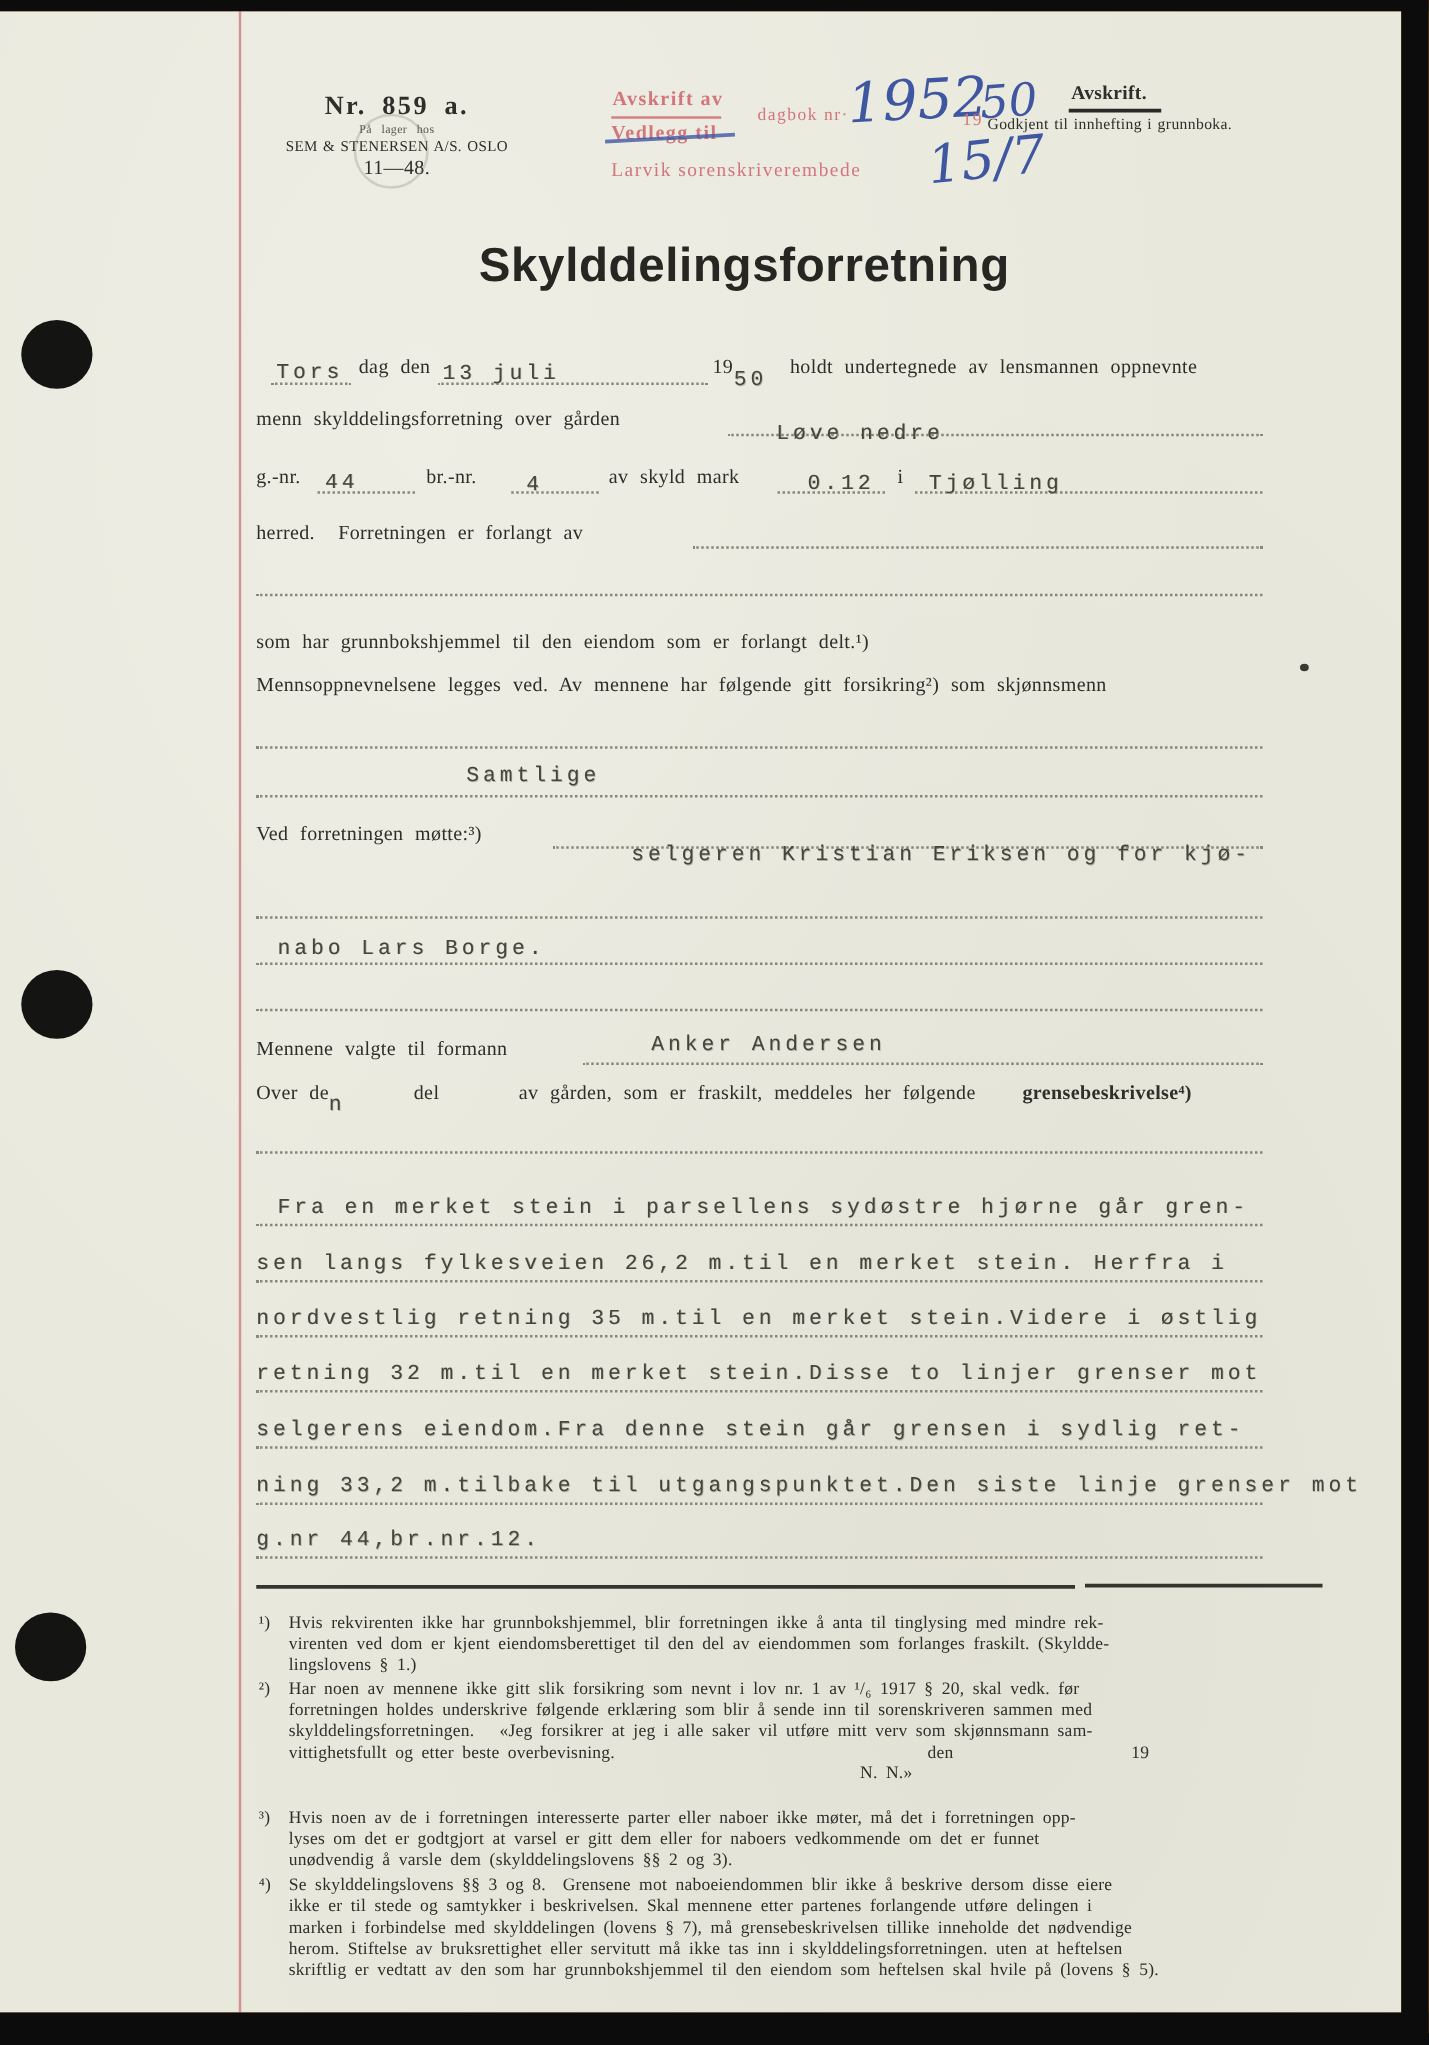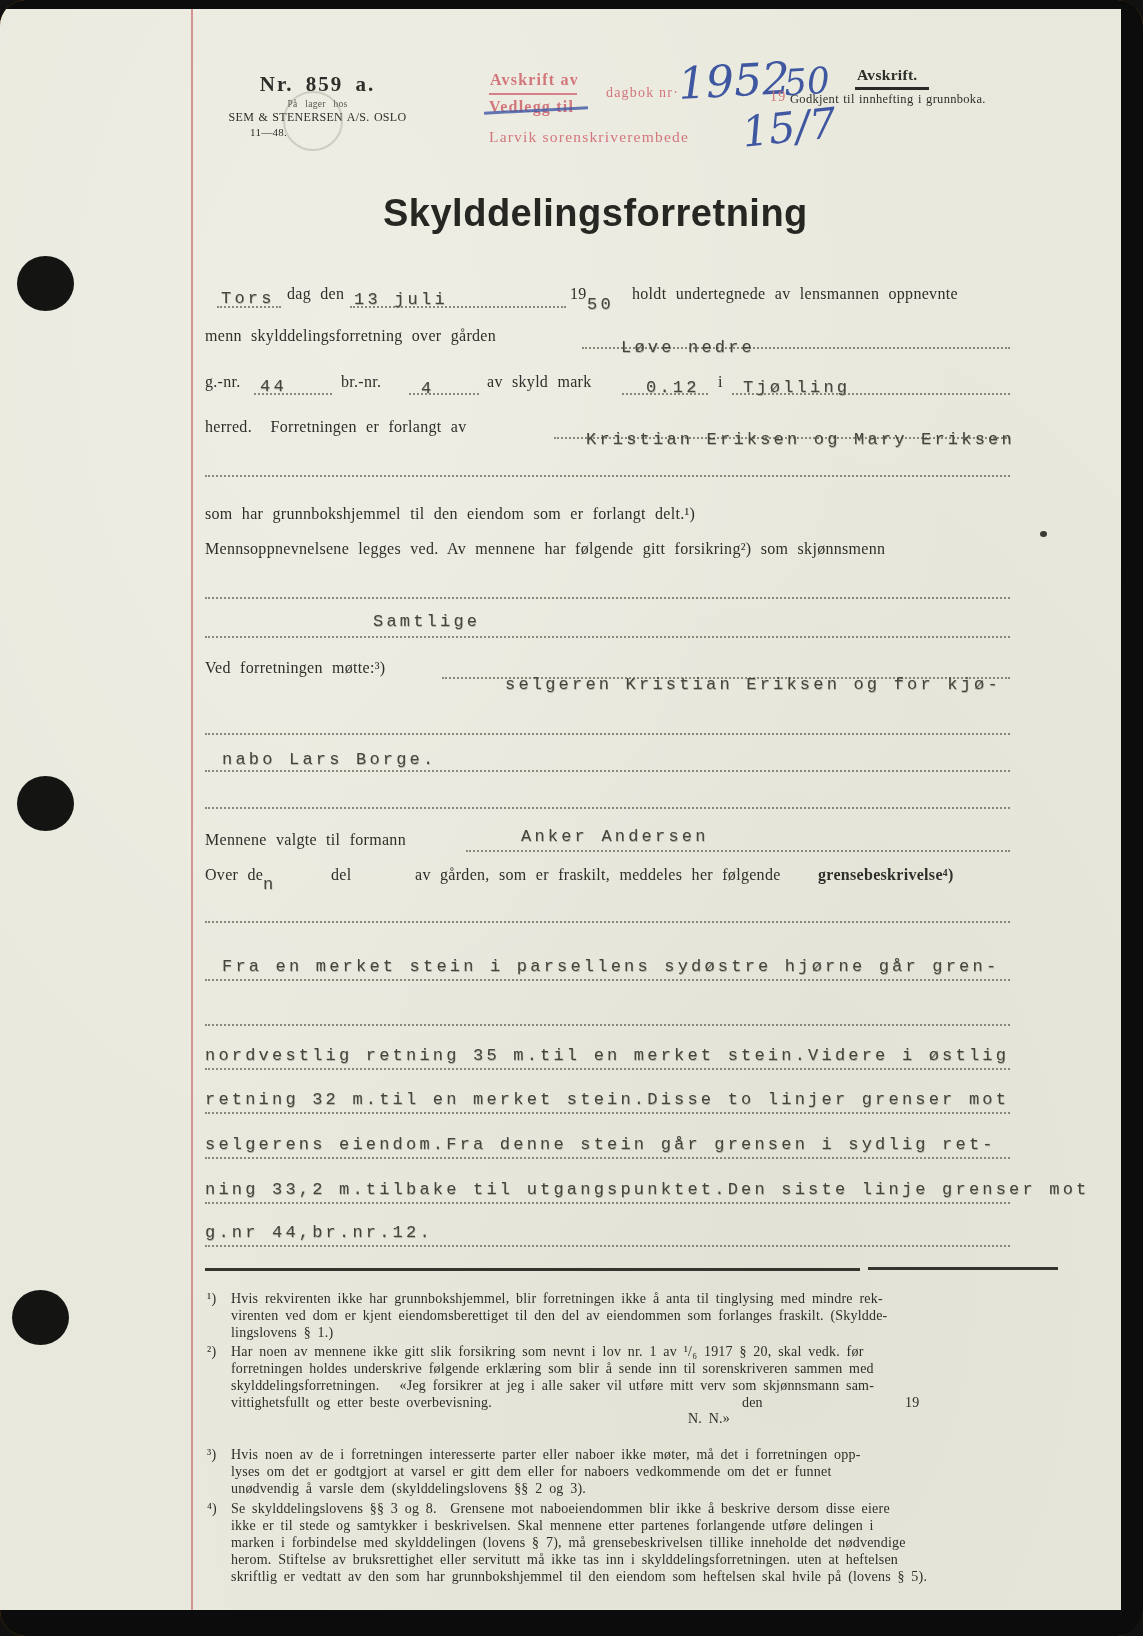"Nr. 859 a." #scan { border-radius: 26px -> none }
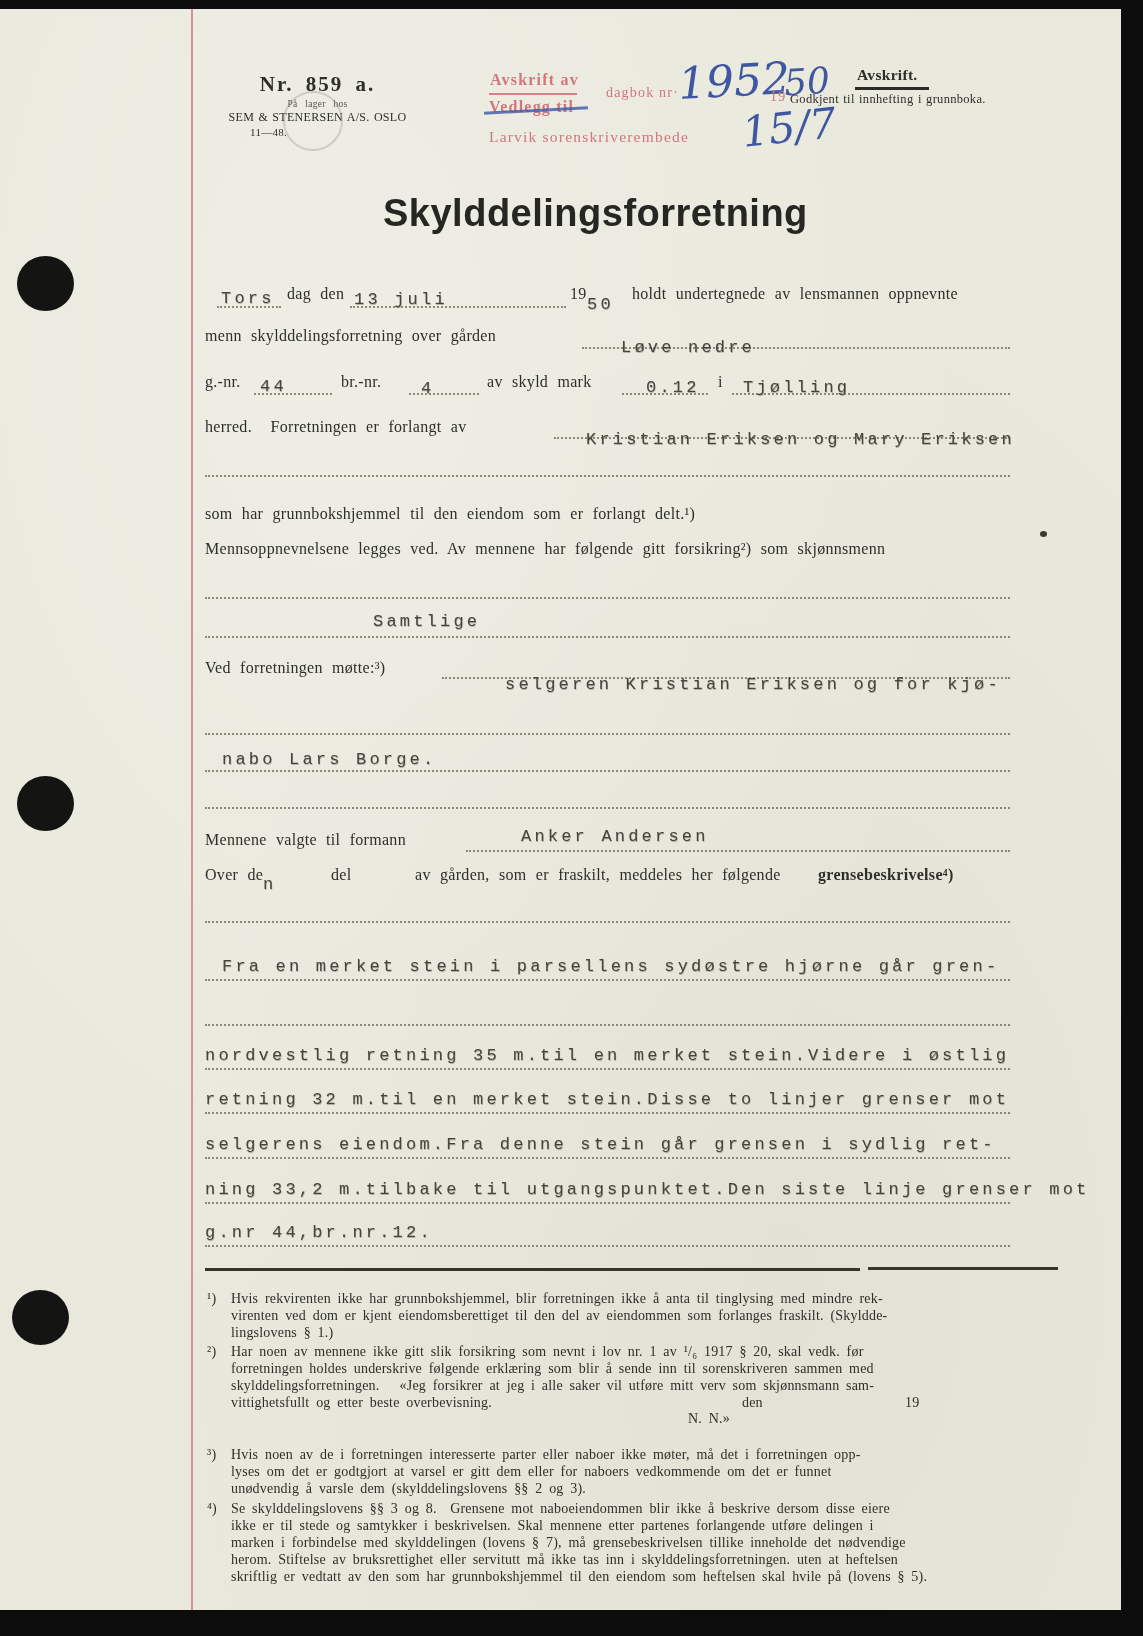"11—48." div.abs { font-size: 11px -> 16px; text-align: none -> center }
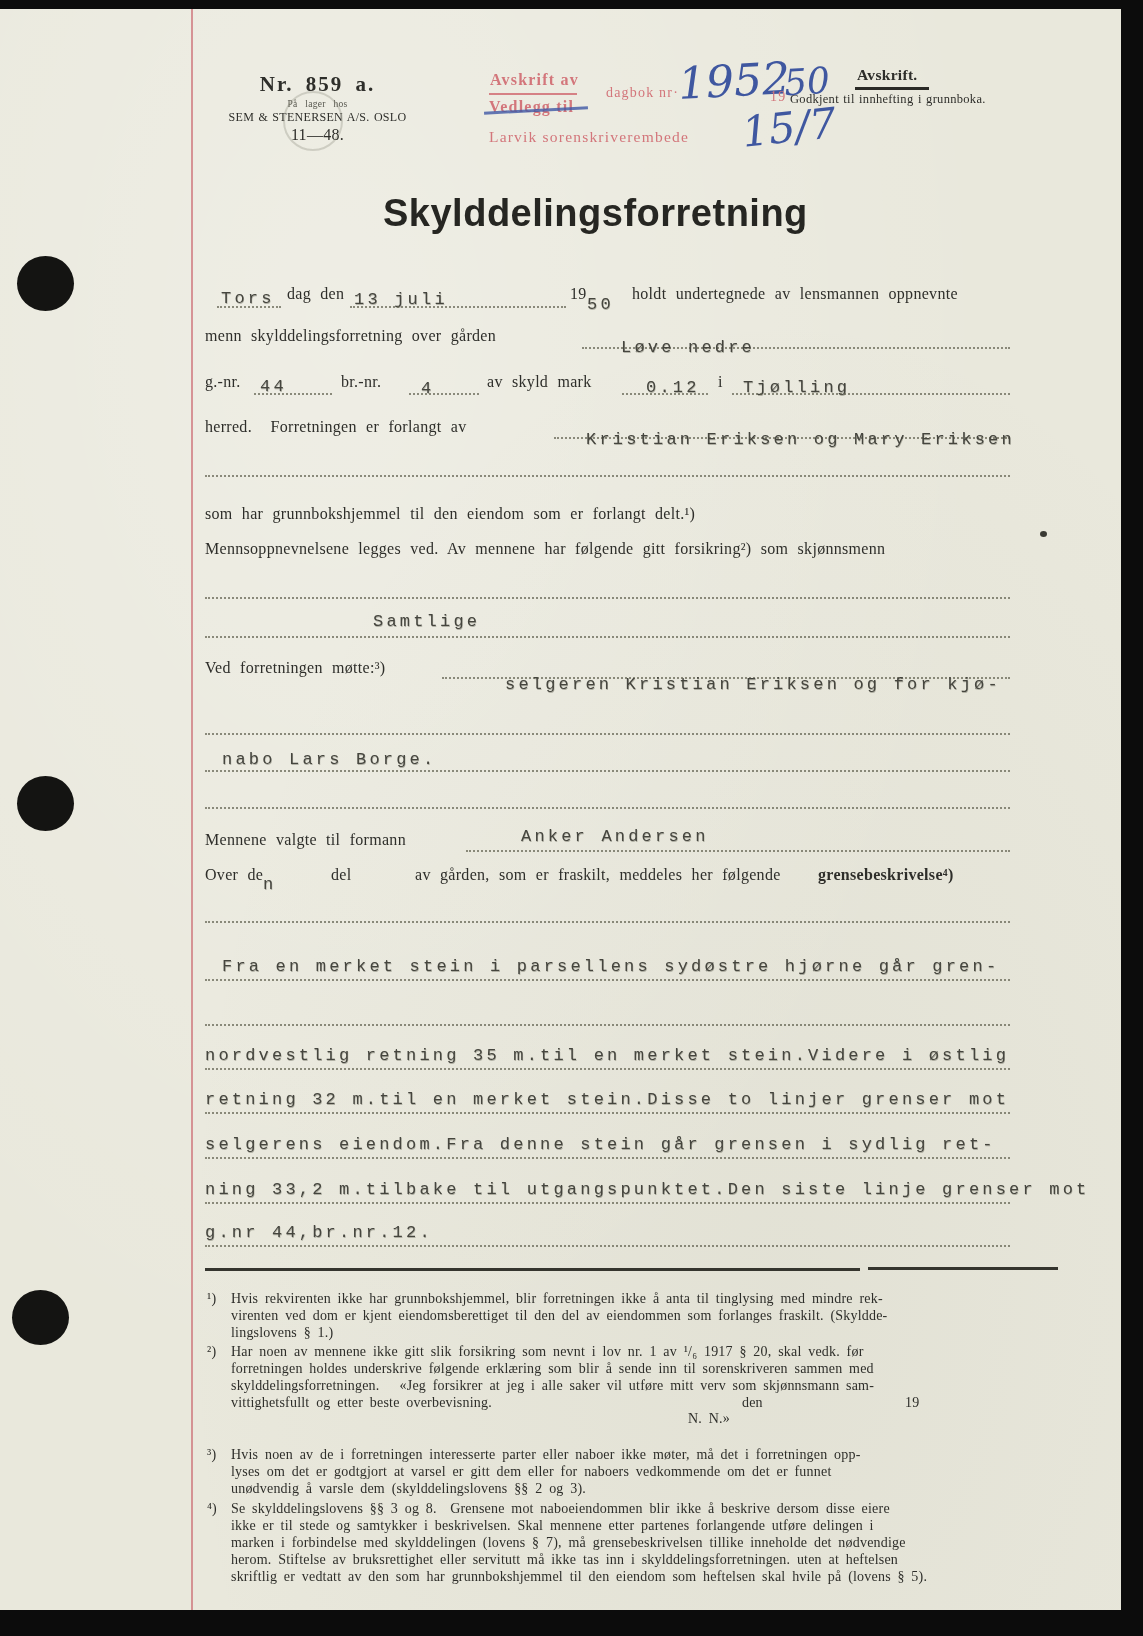"Kristian Eriksen og Mary Eriksen" div.abs { html: <div>Kristian Eriksen og Mary Eriksen</div> -> none }
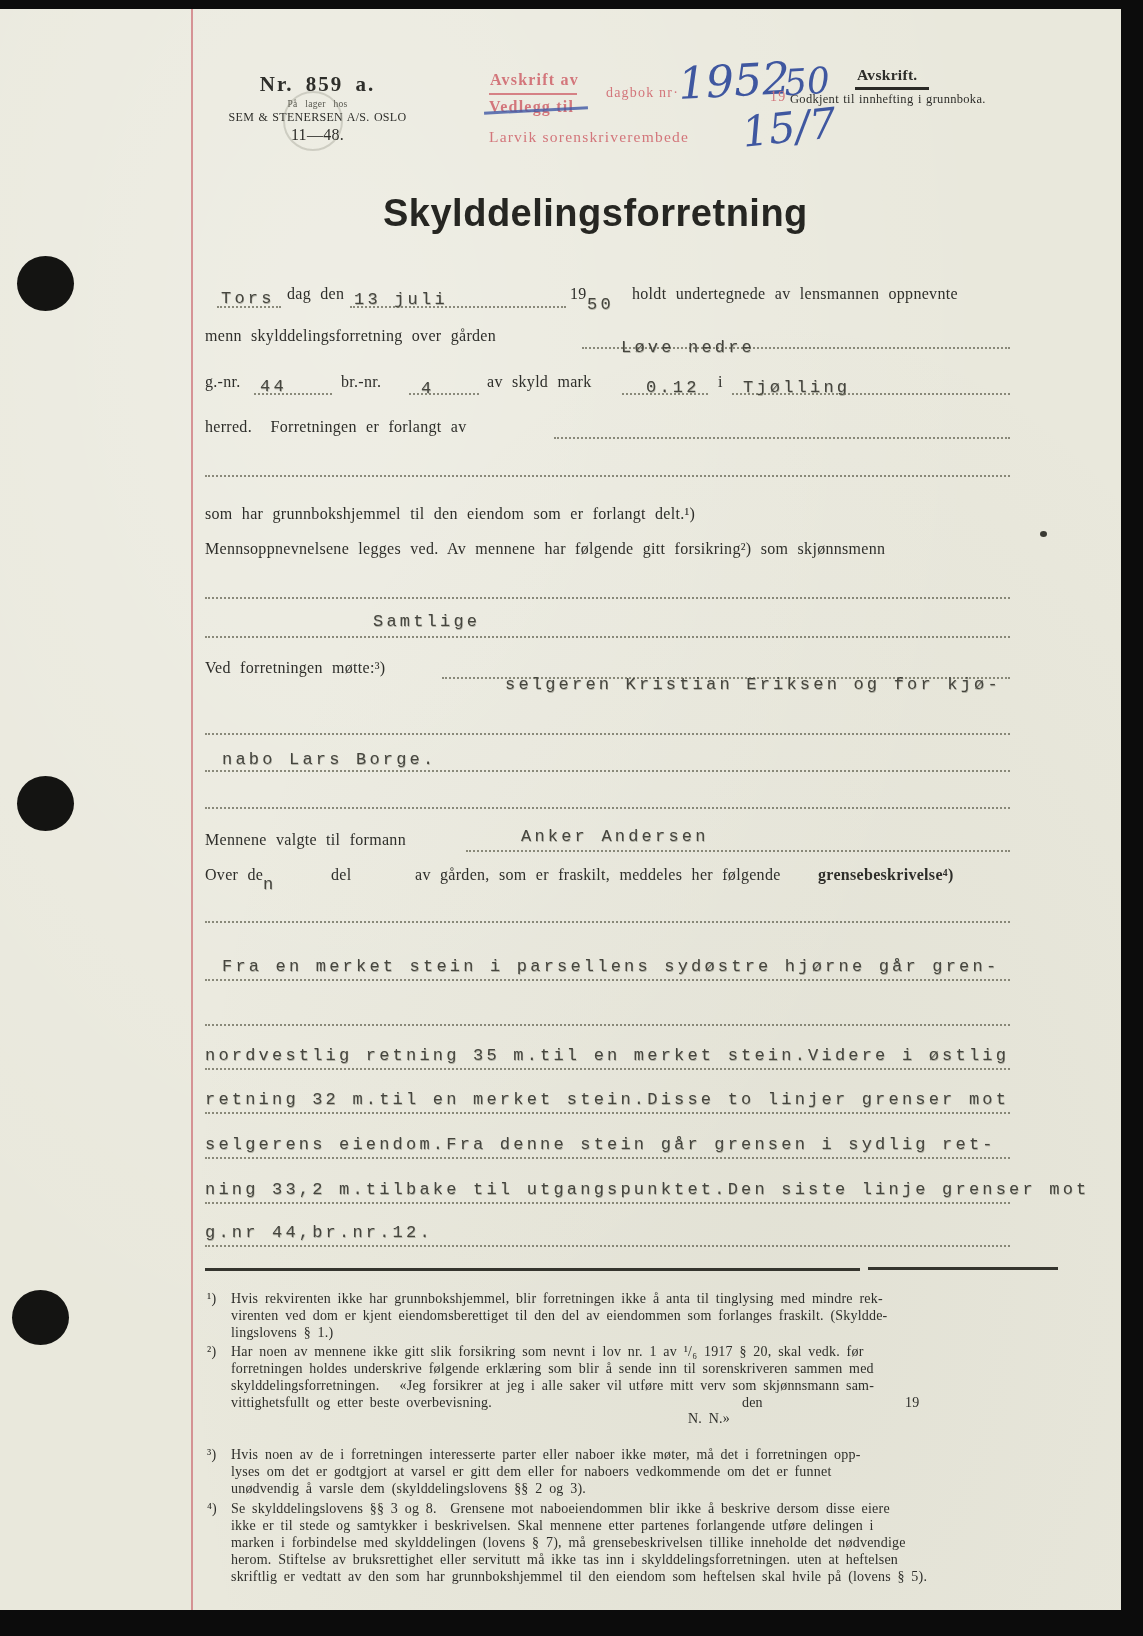"sen langs fylkesveien 26,2 m.til" div.abs { html: none -> <div>sen langs fylkesveien 26,2 m.til en merket stein. Herfra i</div> }
